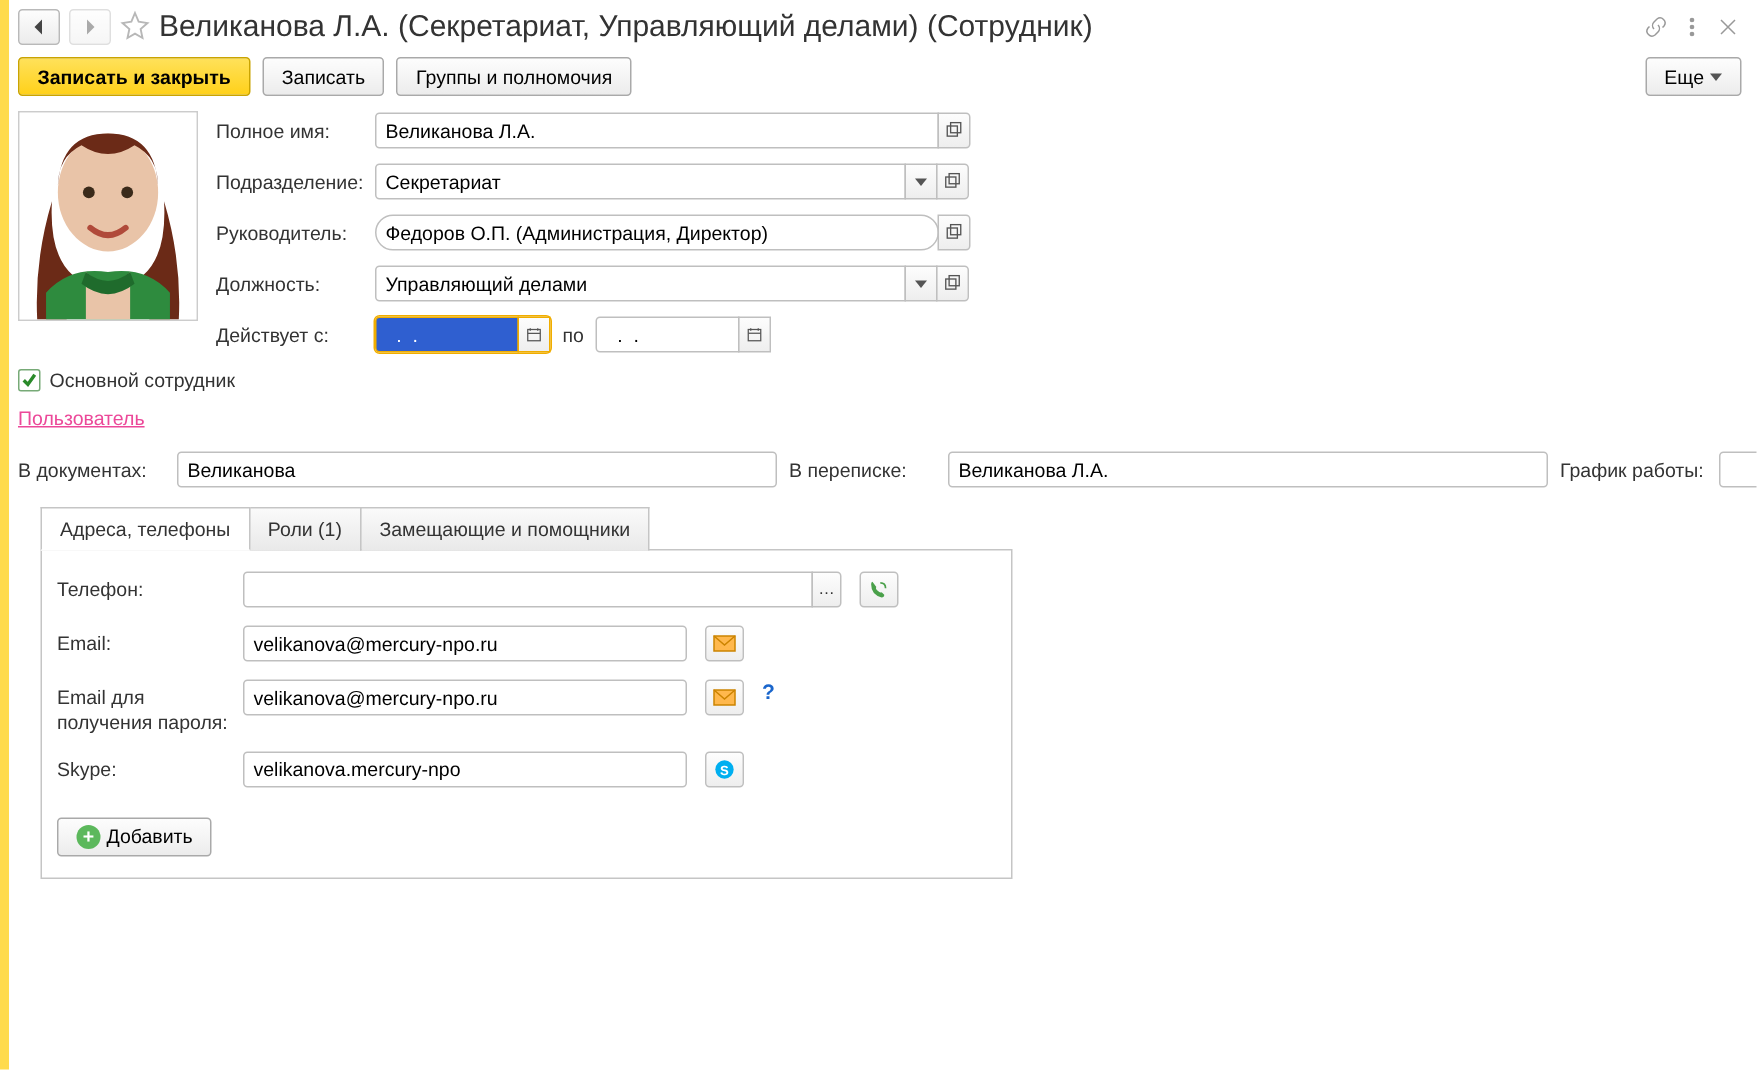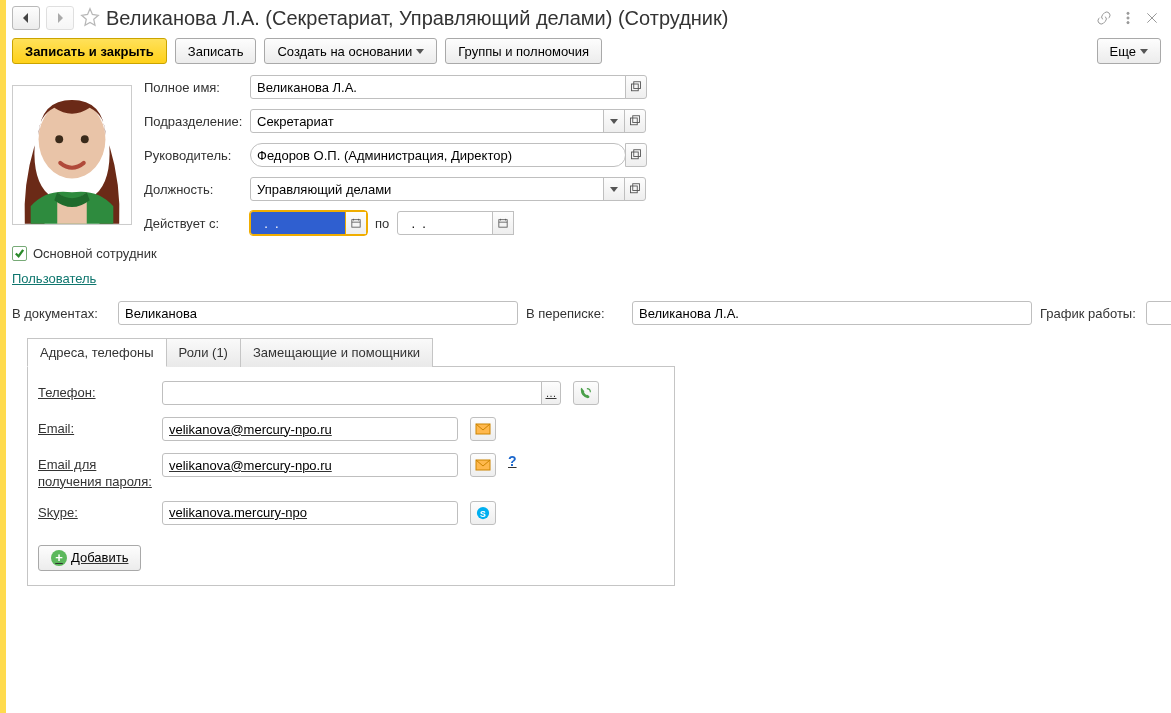"Создать на основании" button.btn { html: <button> <span>Создать на основании</span> <span></span> </button> -> none }
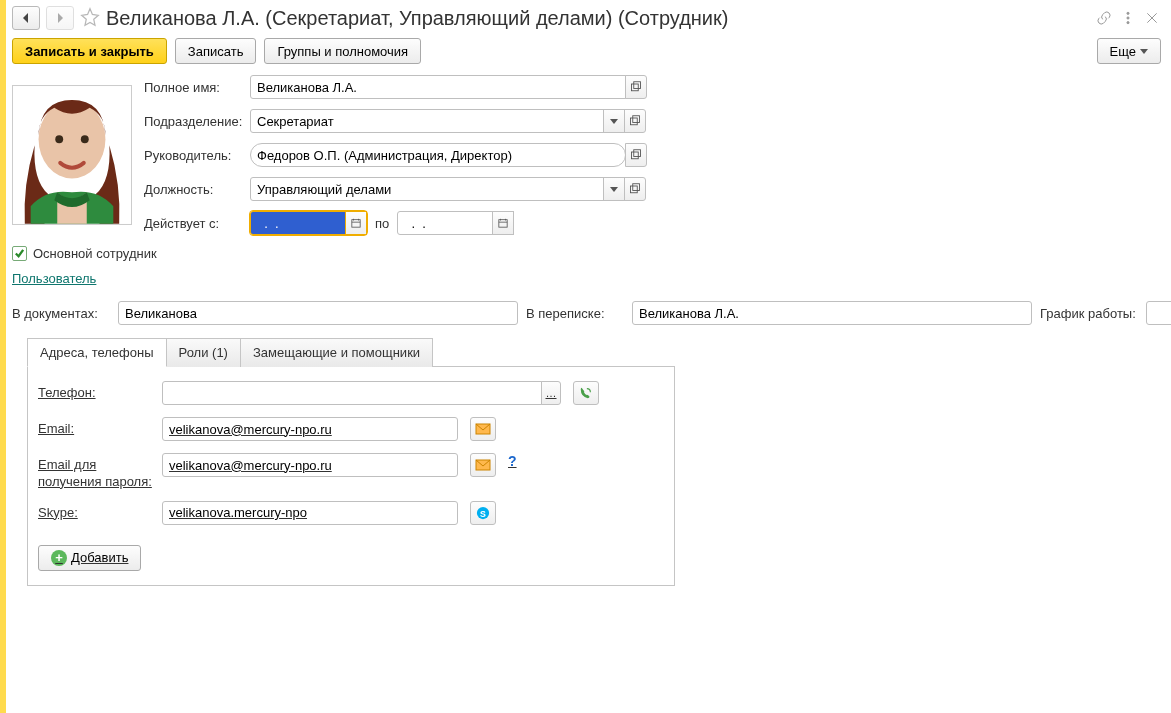"Полное имя:" .form-top { align-items: center -> flex-start }
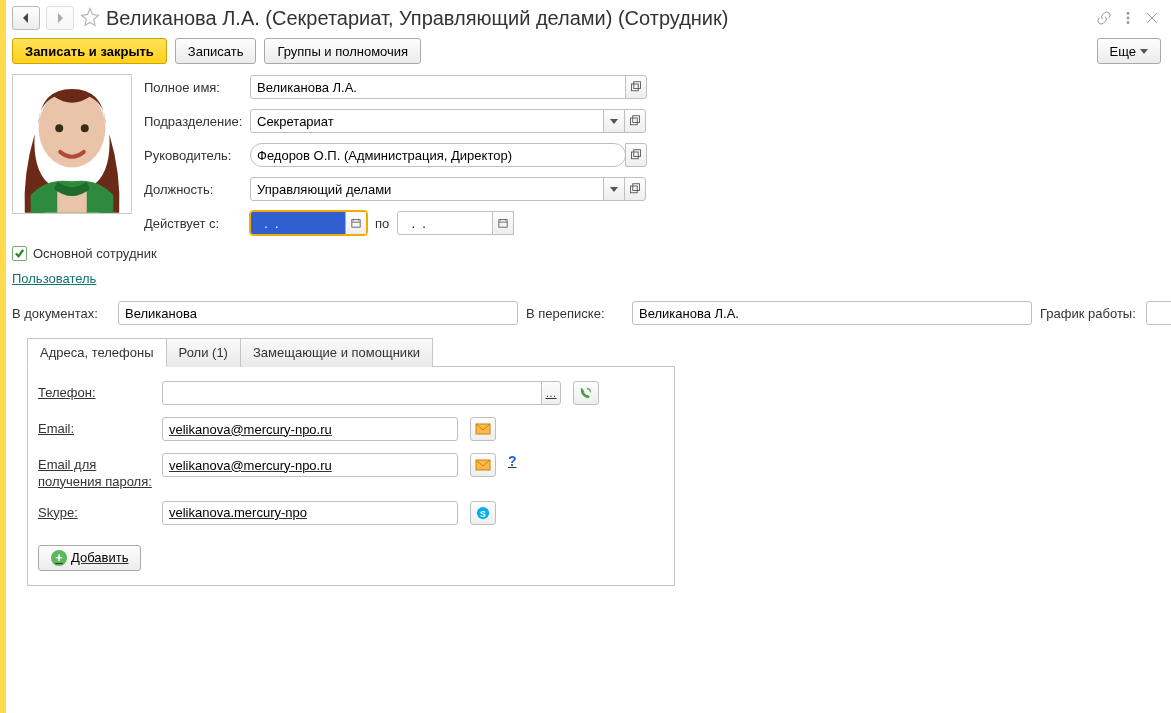"Пользователь" .link { color: #0f766e -> #ec4899 }
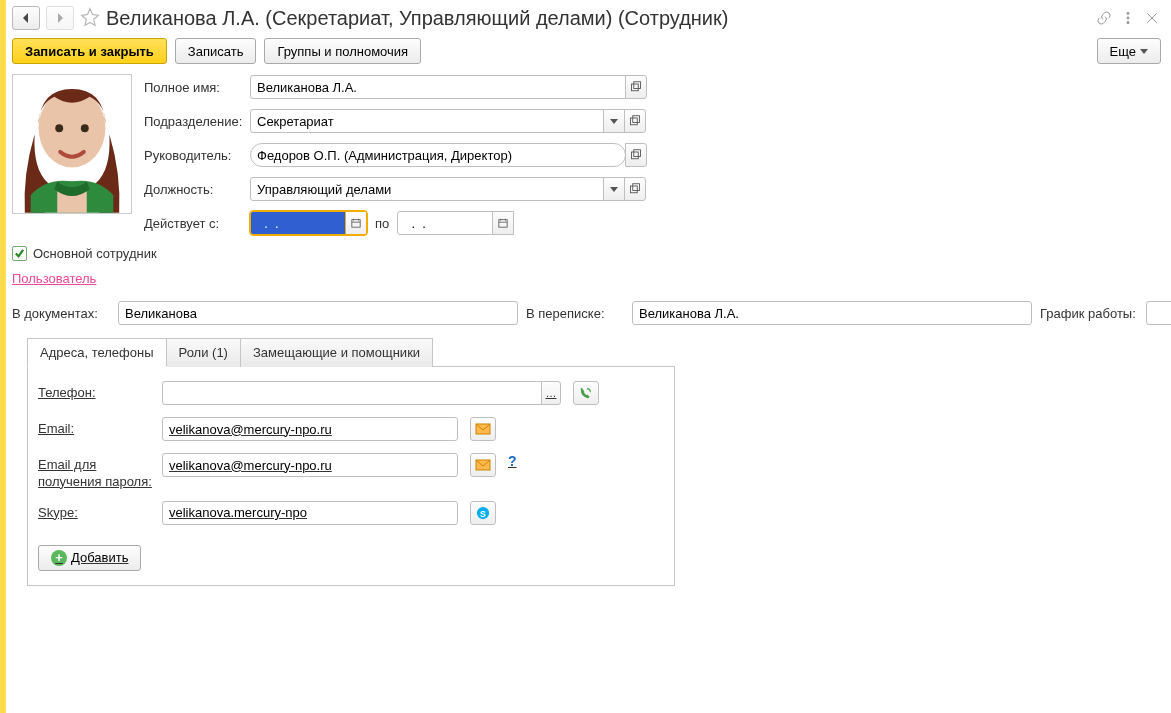"Телефон:" .tab-panel { text-decoration: underline -> none }
